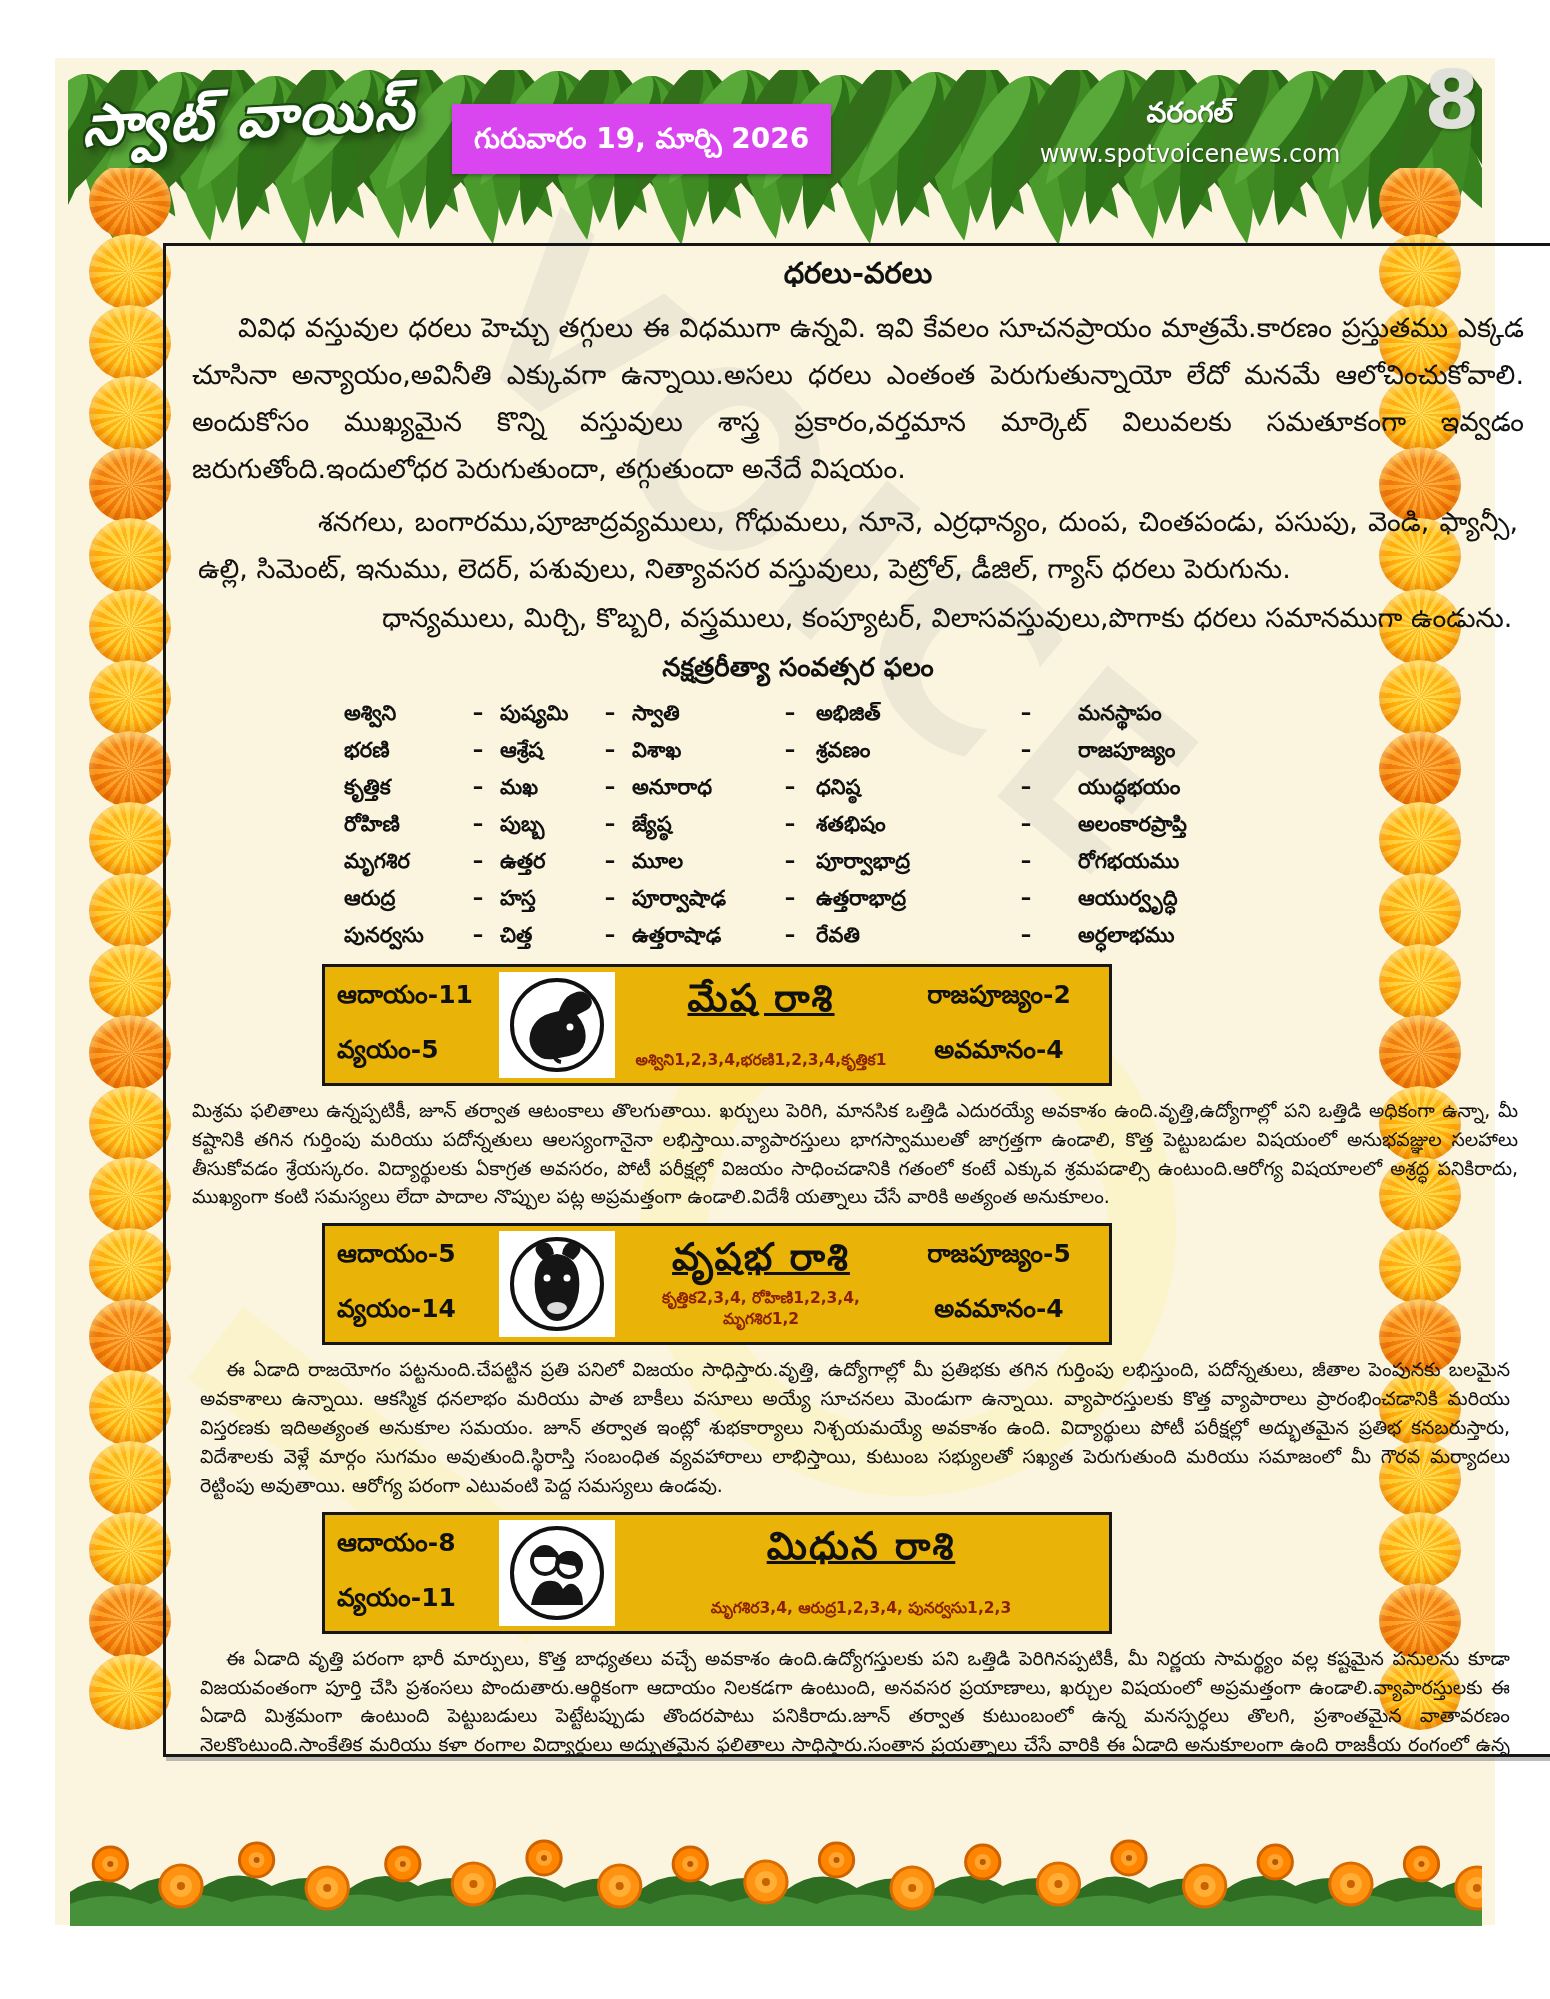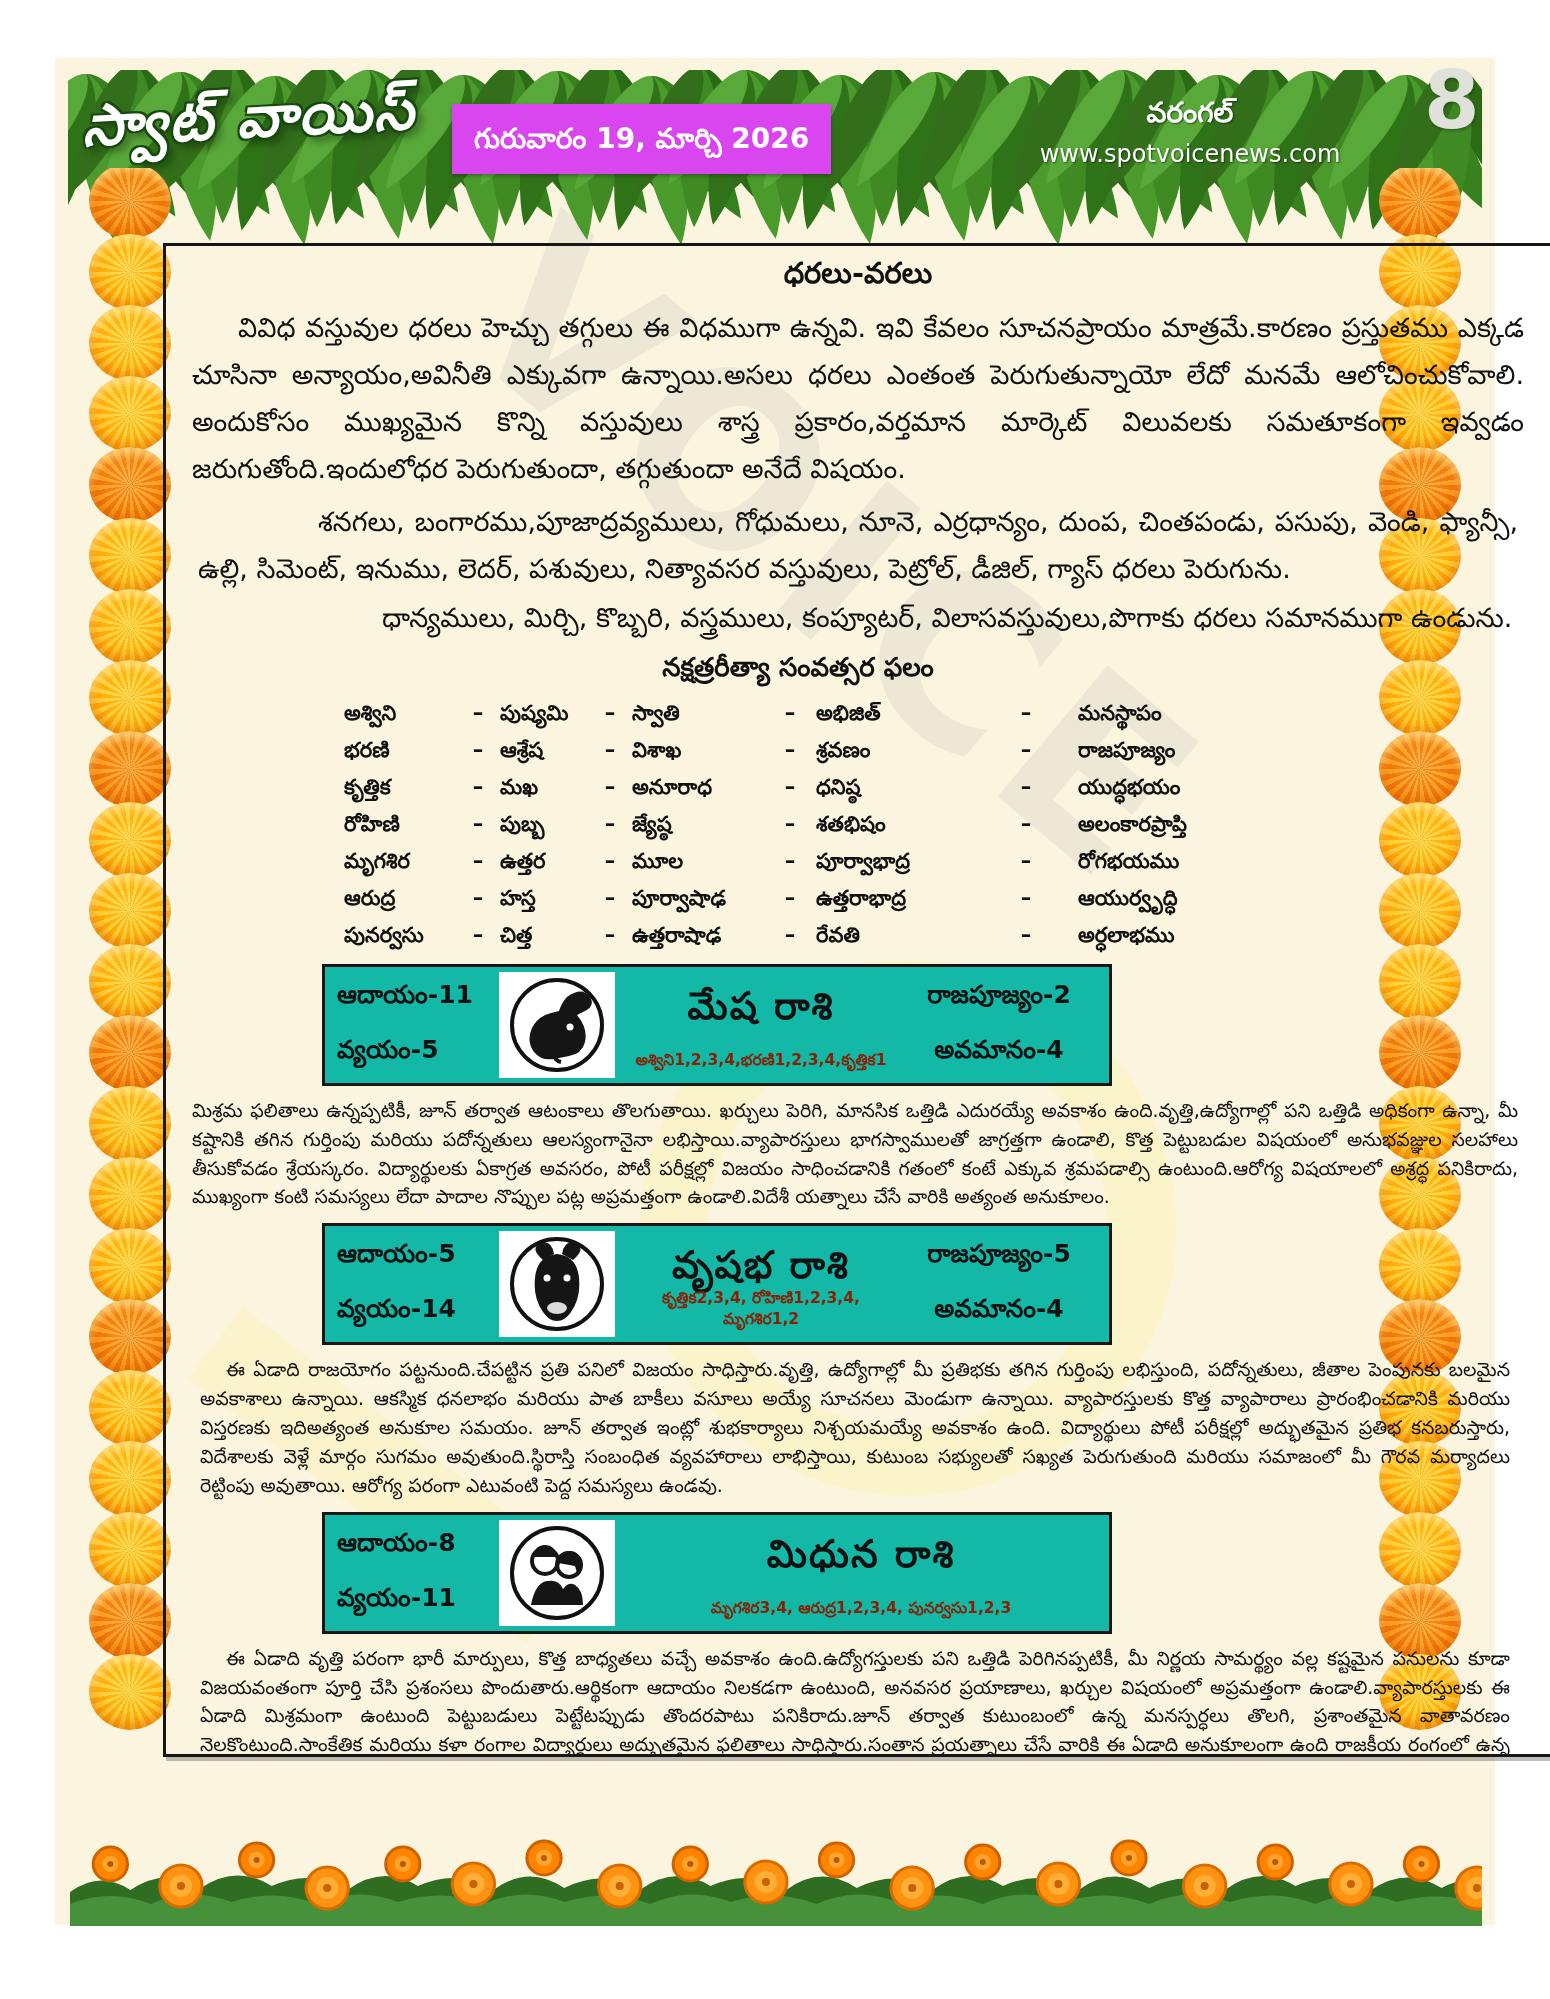"ఆదాయం-11" .zbox { background: #14b8a6 -> #eab308 }
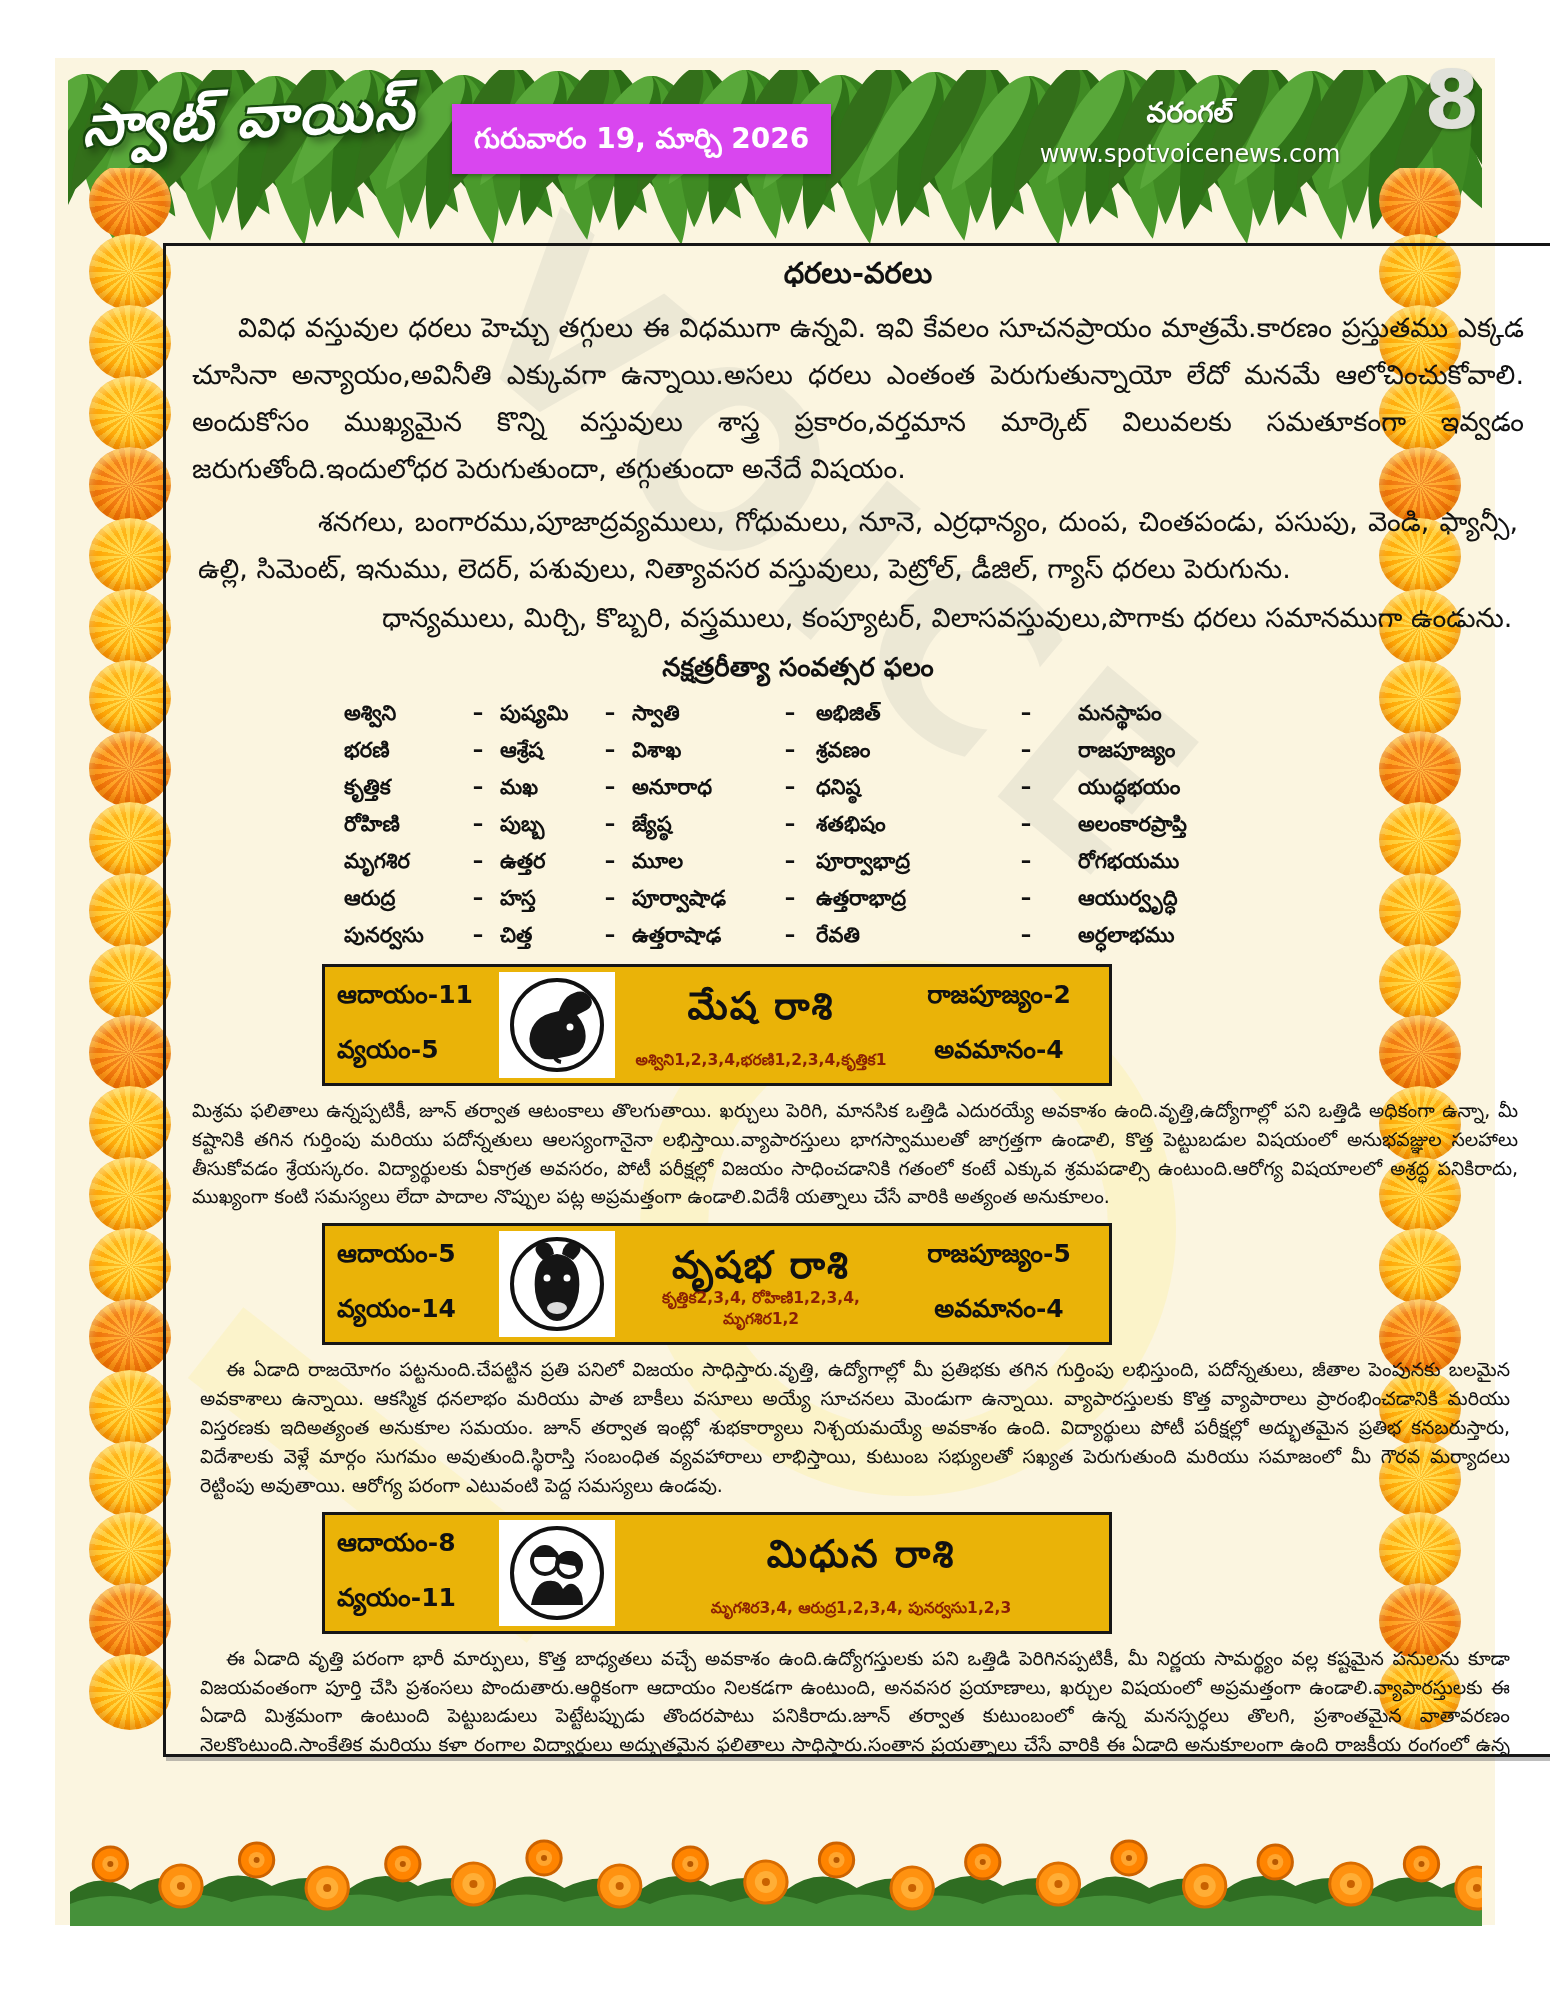"మేష రాశి" .zname { margin-top: 12px -> 4px; text-decoration: none -> underline }
